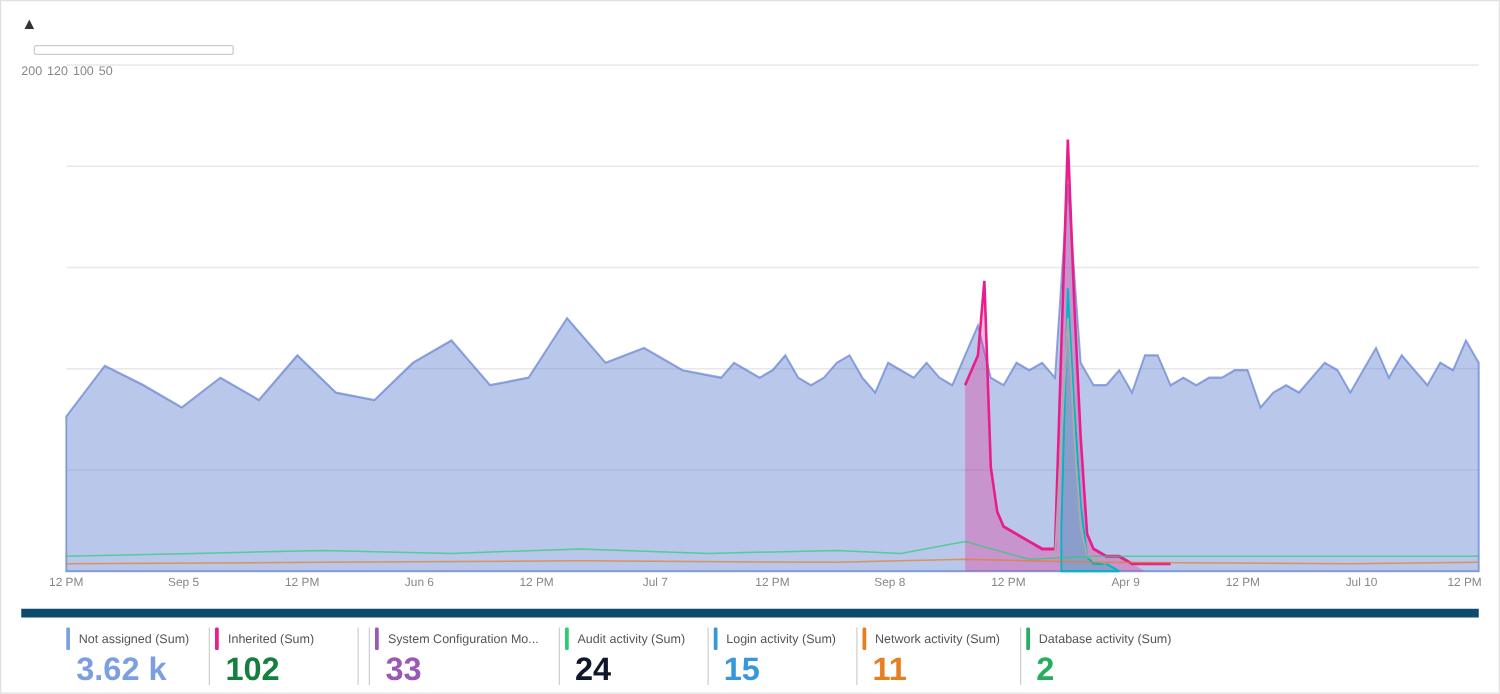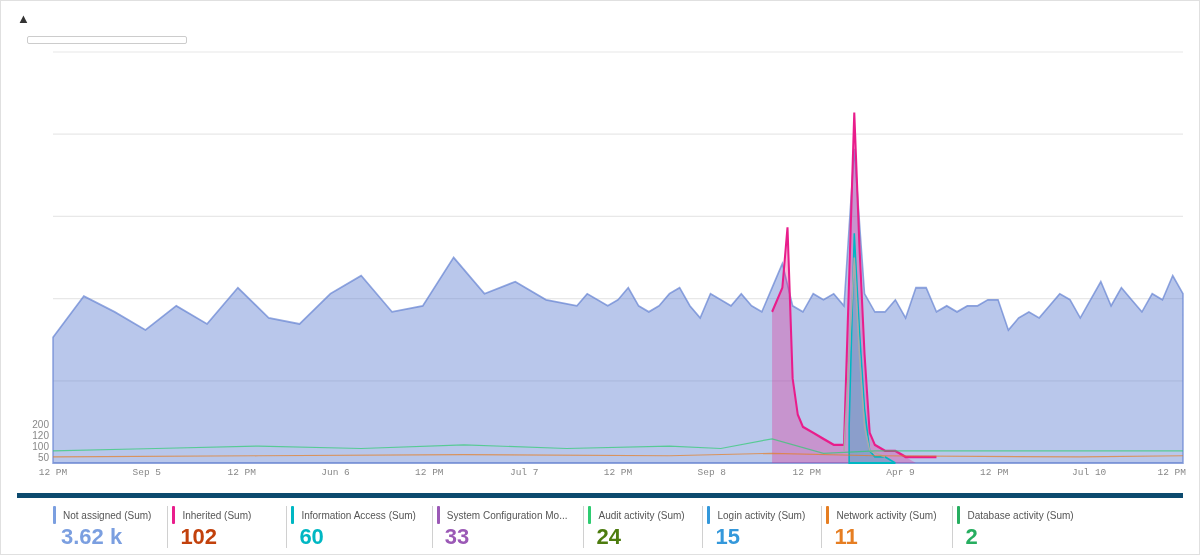"200" .y-axis { flex-direction: column -> none; justify-content: flex-end -> flex-start }
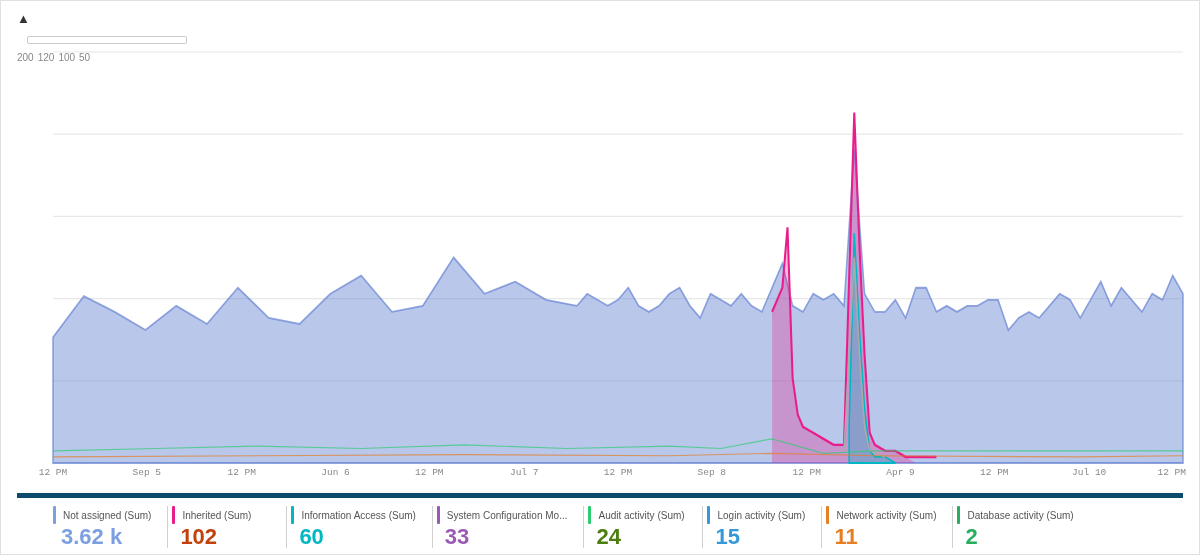"12 PM" .x-label { font-family: Liberation Mono, monospace -> none }
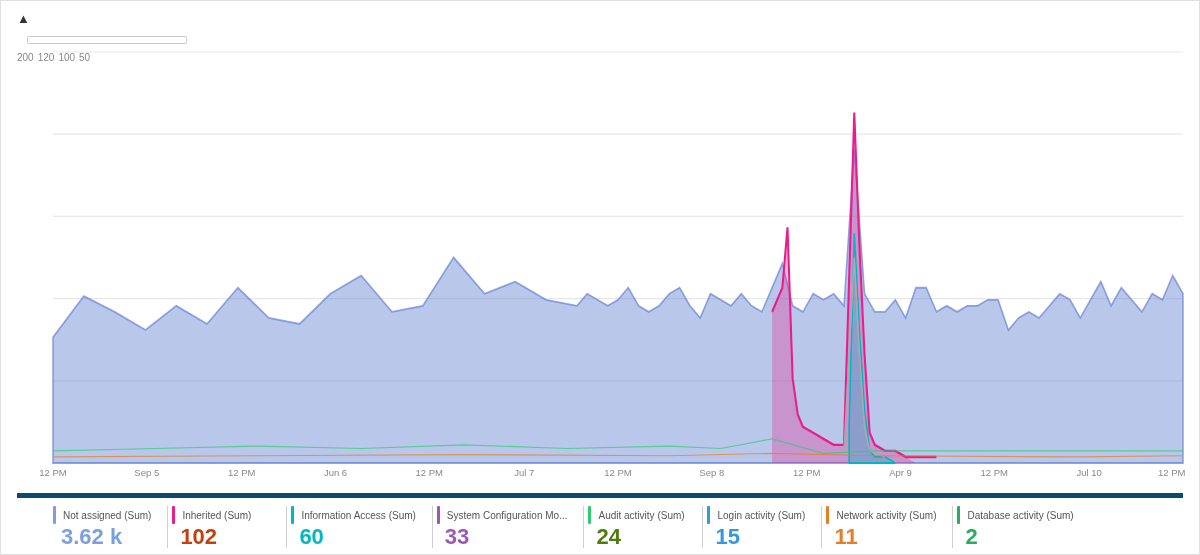"Not assigned (Sum)" .legend-area { border-top: 5px solid #0c4a6e -> 7px solid #0c4a6e }
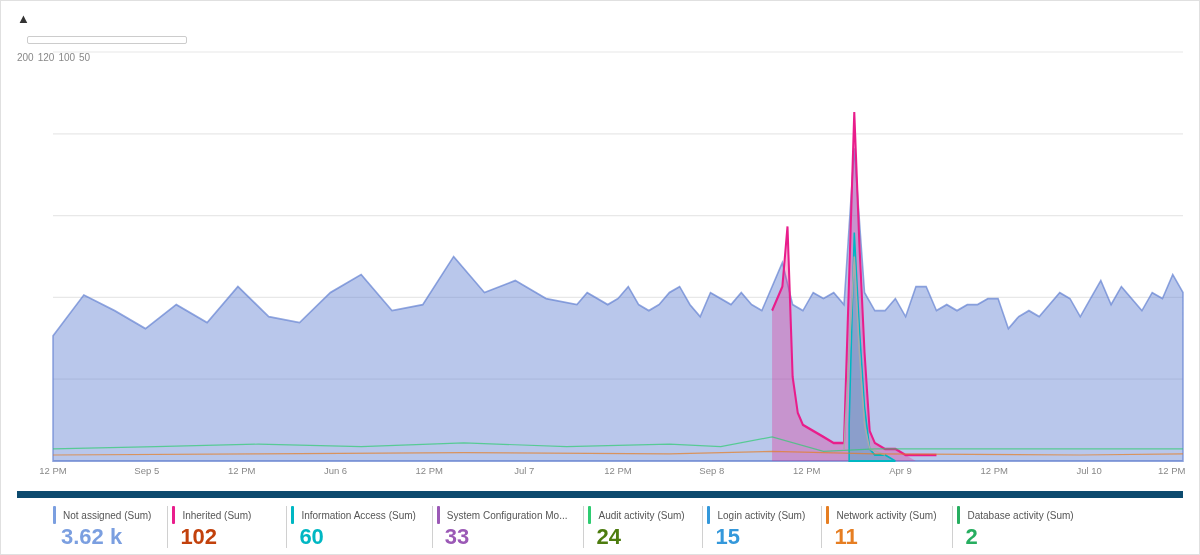"Information Access (Sum)" div.legend-item { html: <div> <div> <span></span> <span>Information Access (Sum)</span> </div> <div>60</div> </div> -> none }
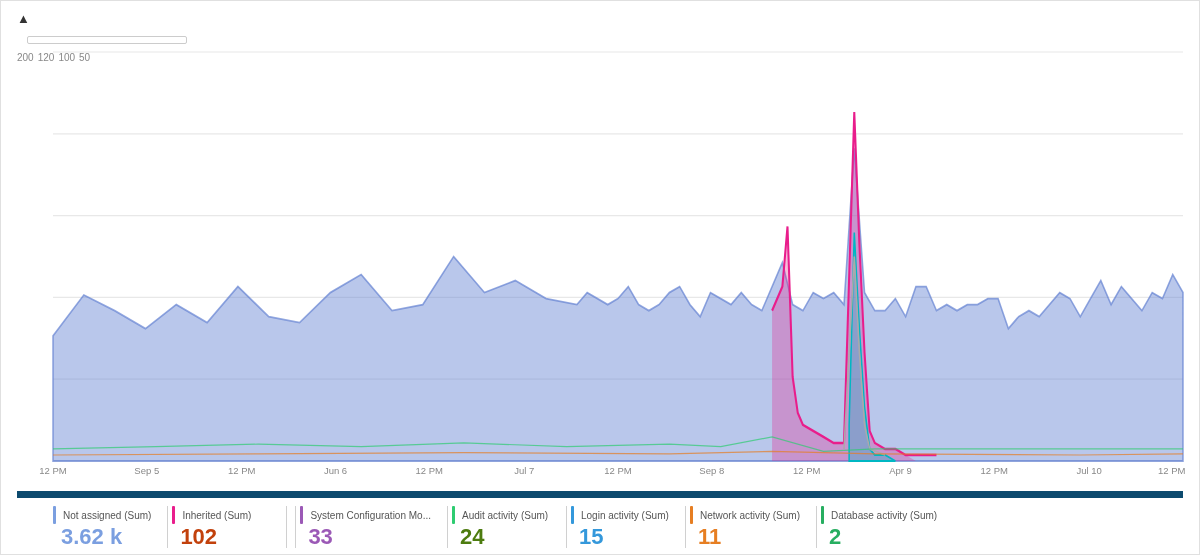"3.62 k" .legend-value { font-size: 22px -> 26px }
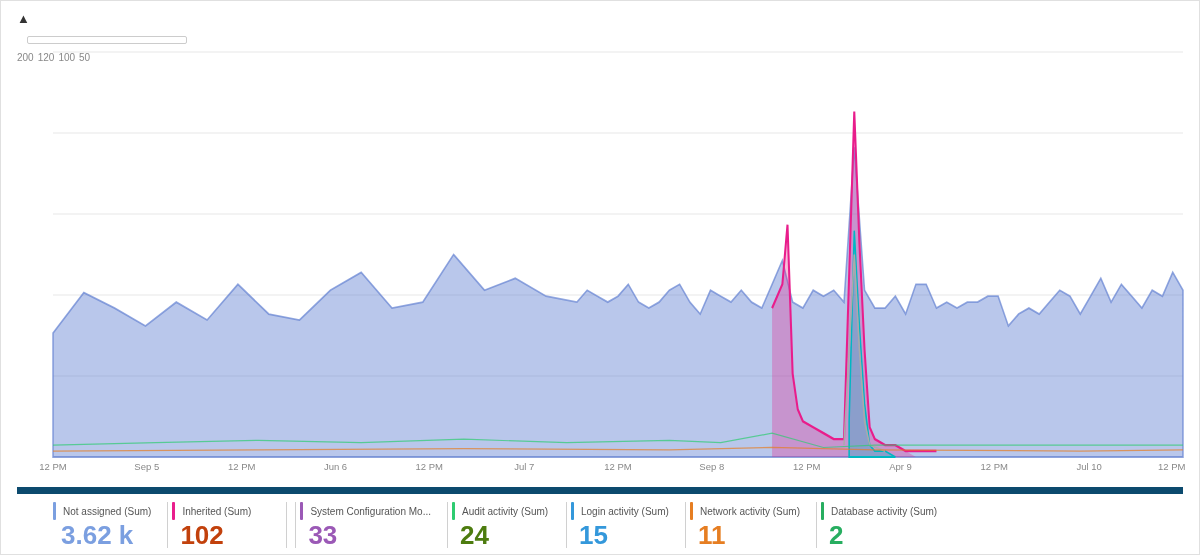"102" div.legend-value { color: #c2410c -> #15803d }
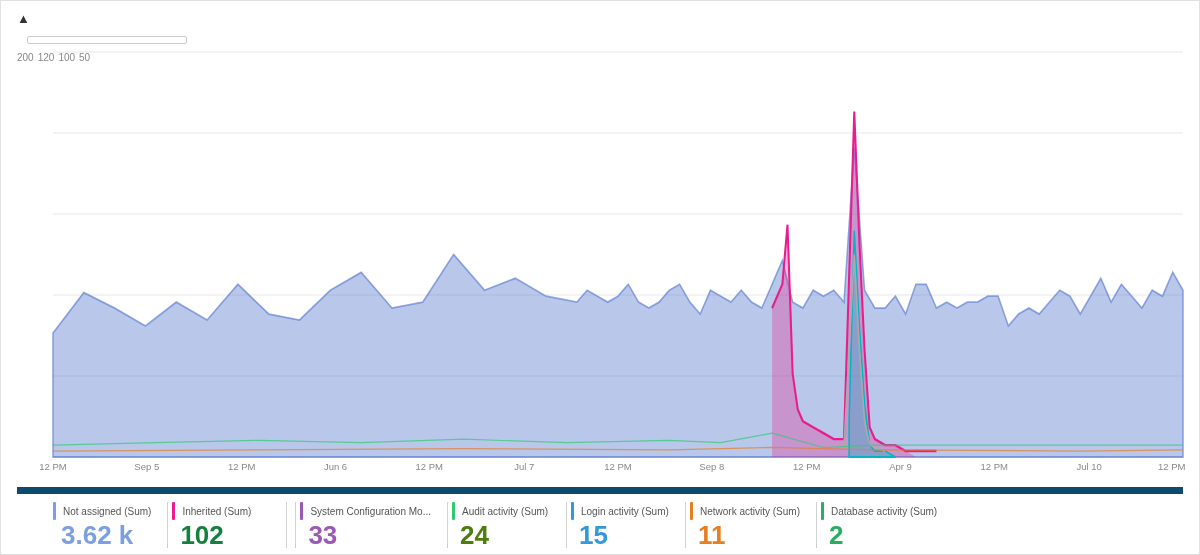"24" div.legend-value { color: #4d7c0f -> #0f172a }
